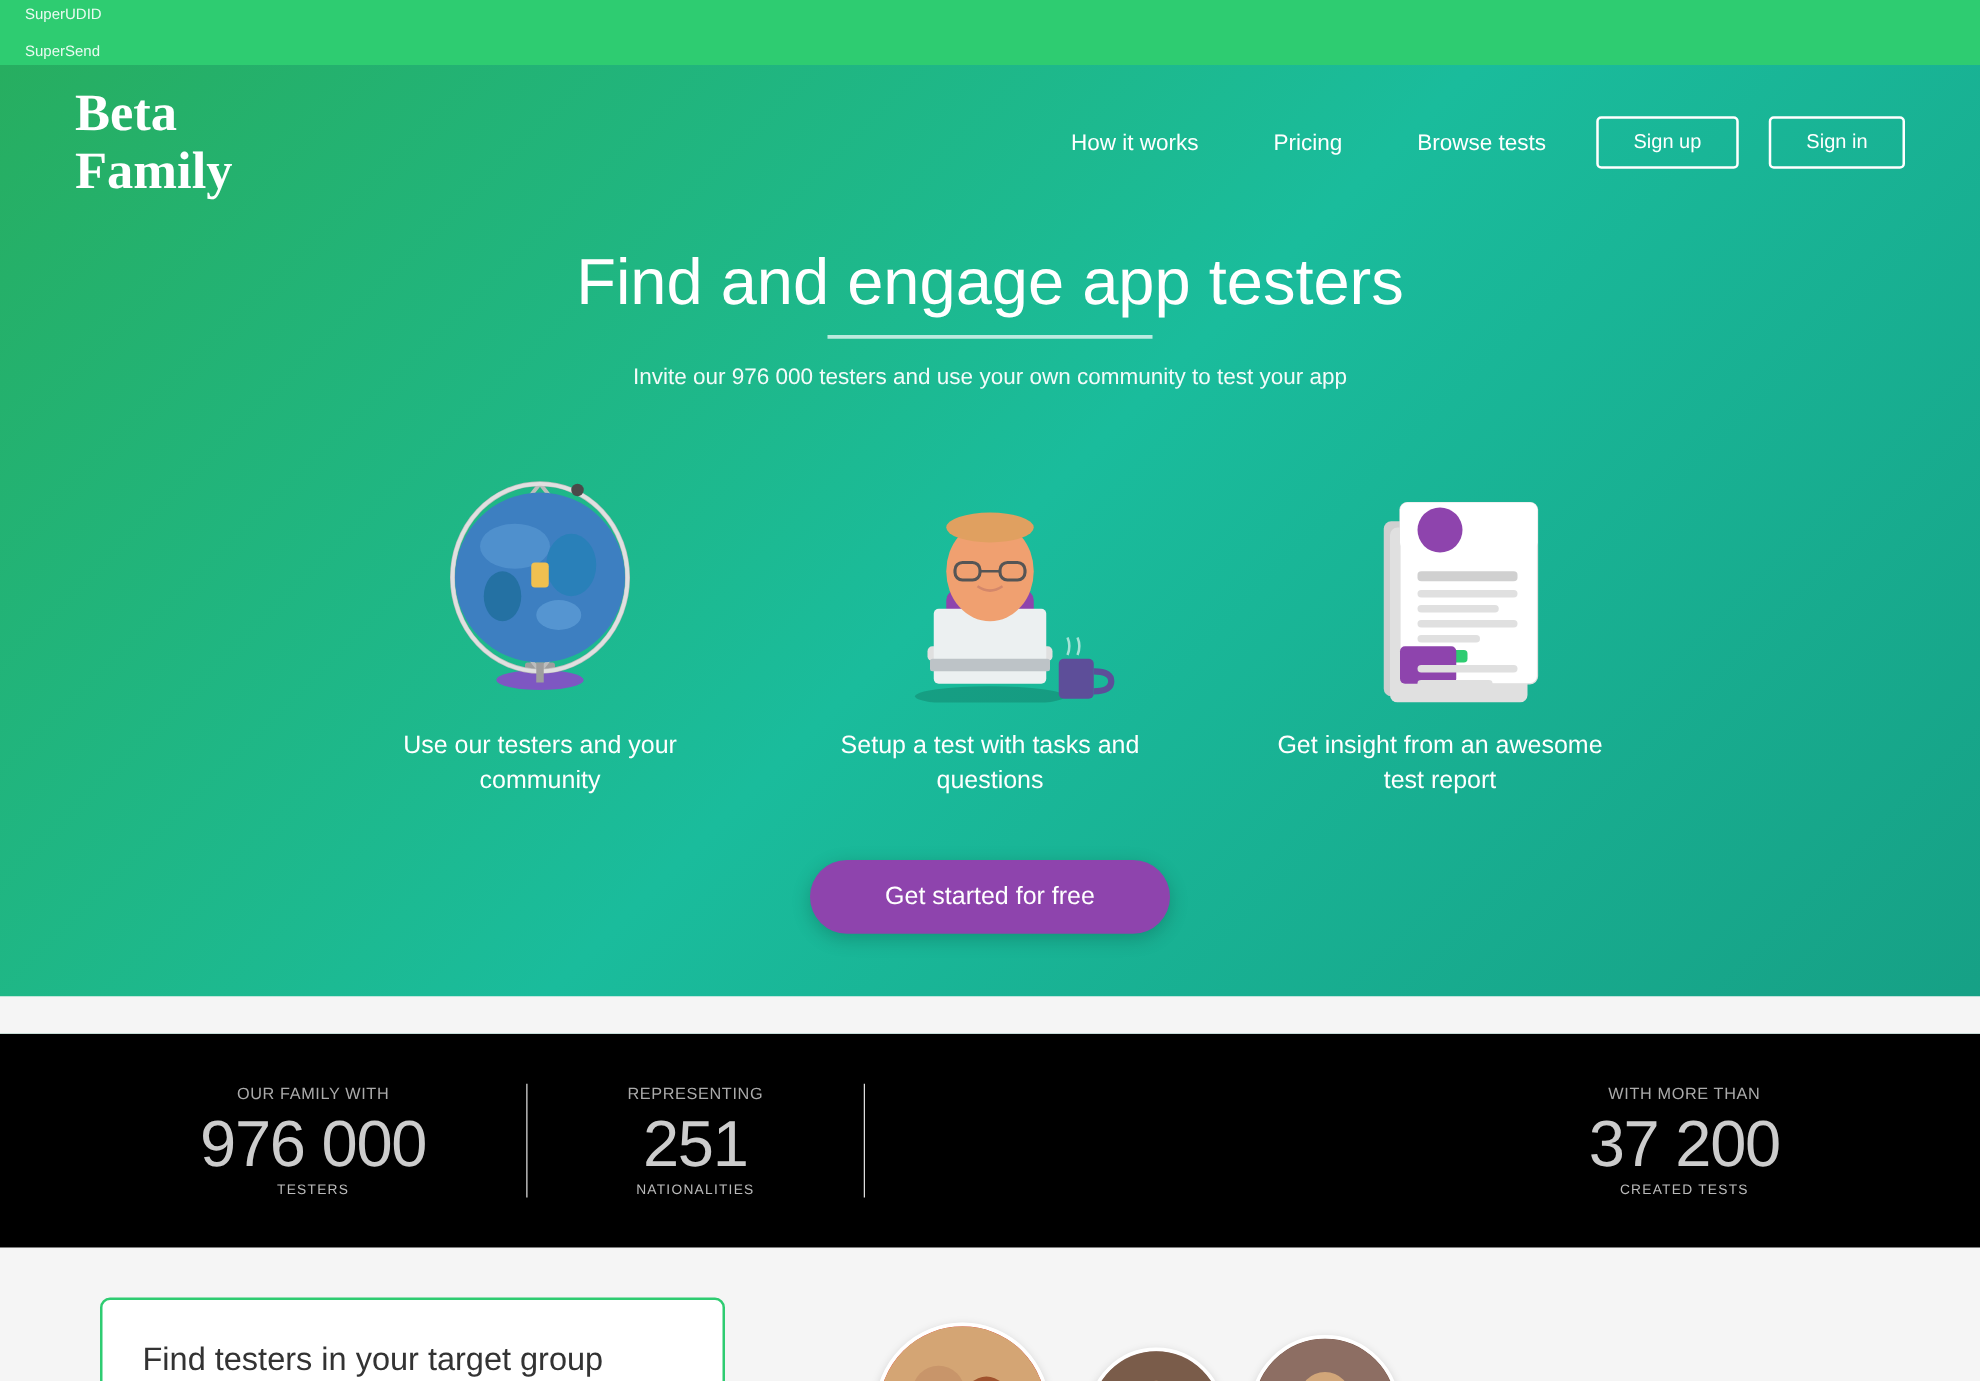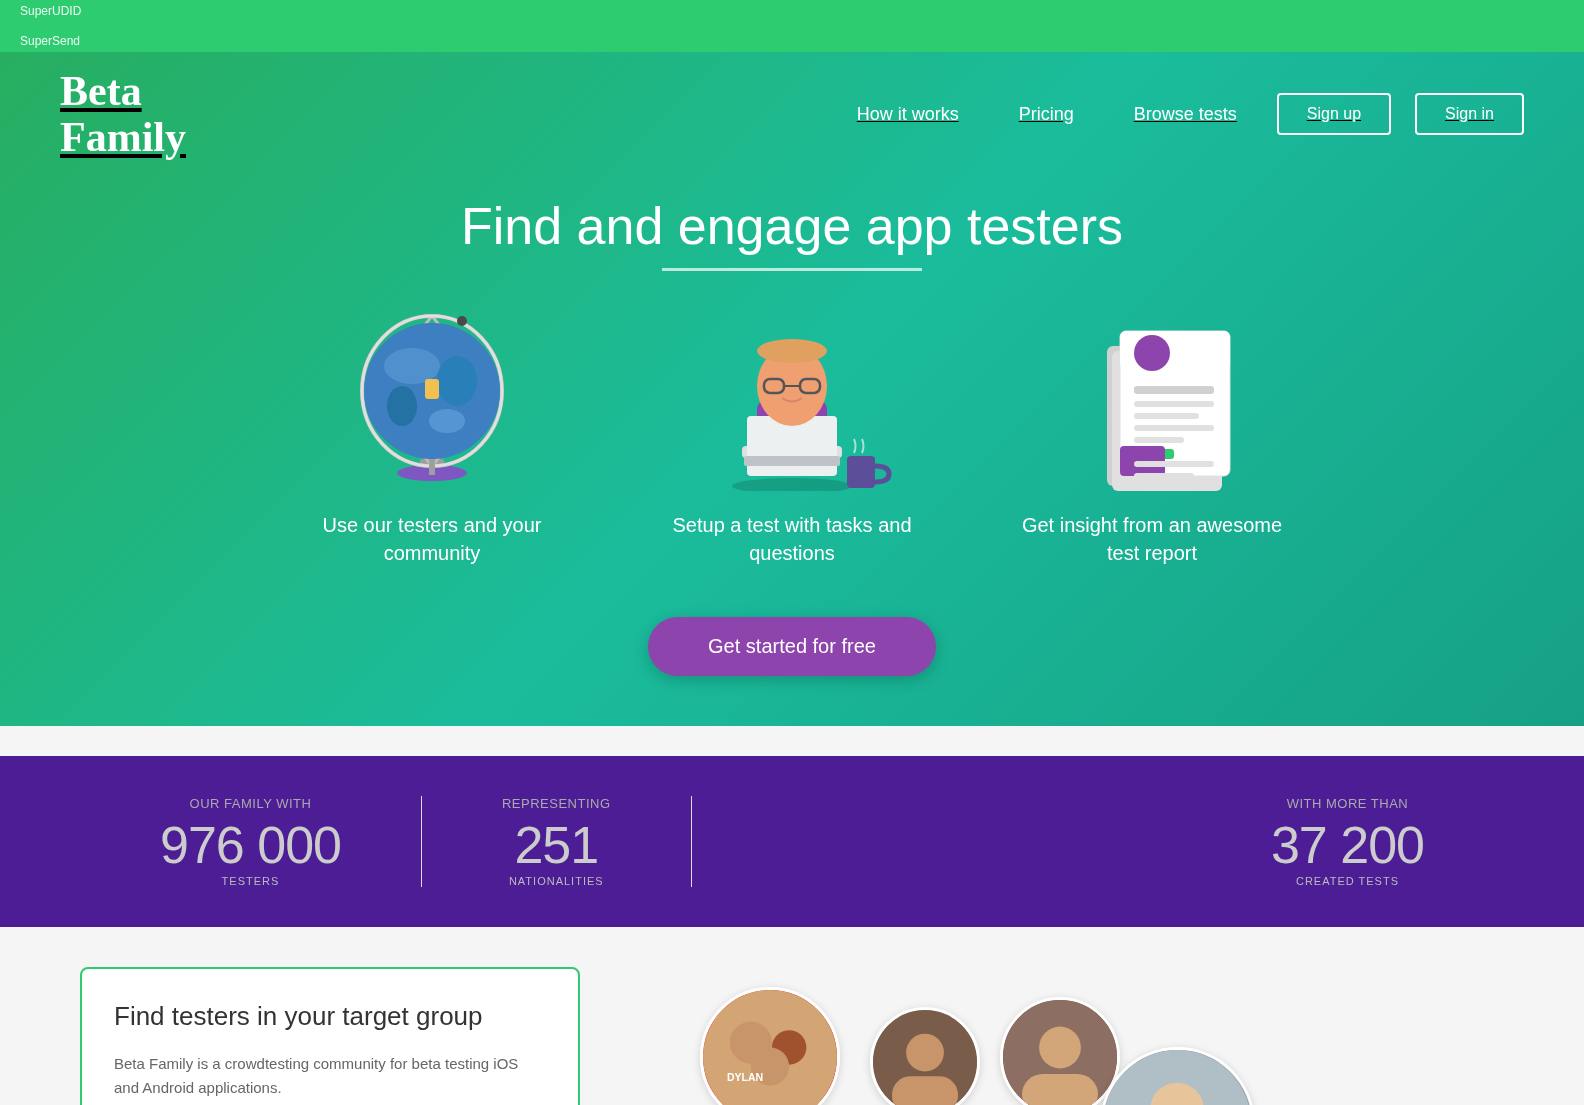"Beta" nav { text-decoration: underline -> none }
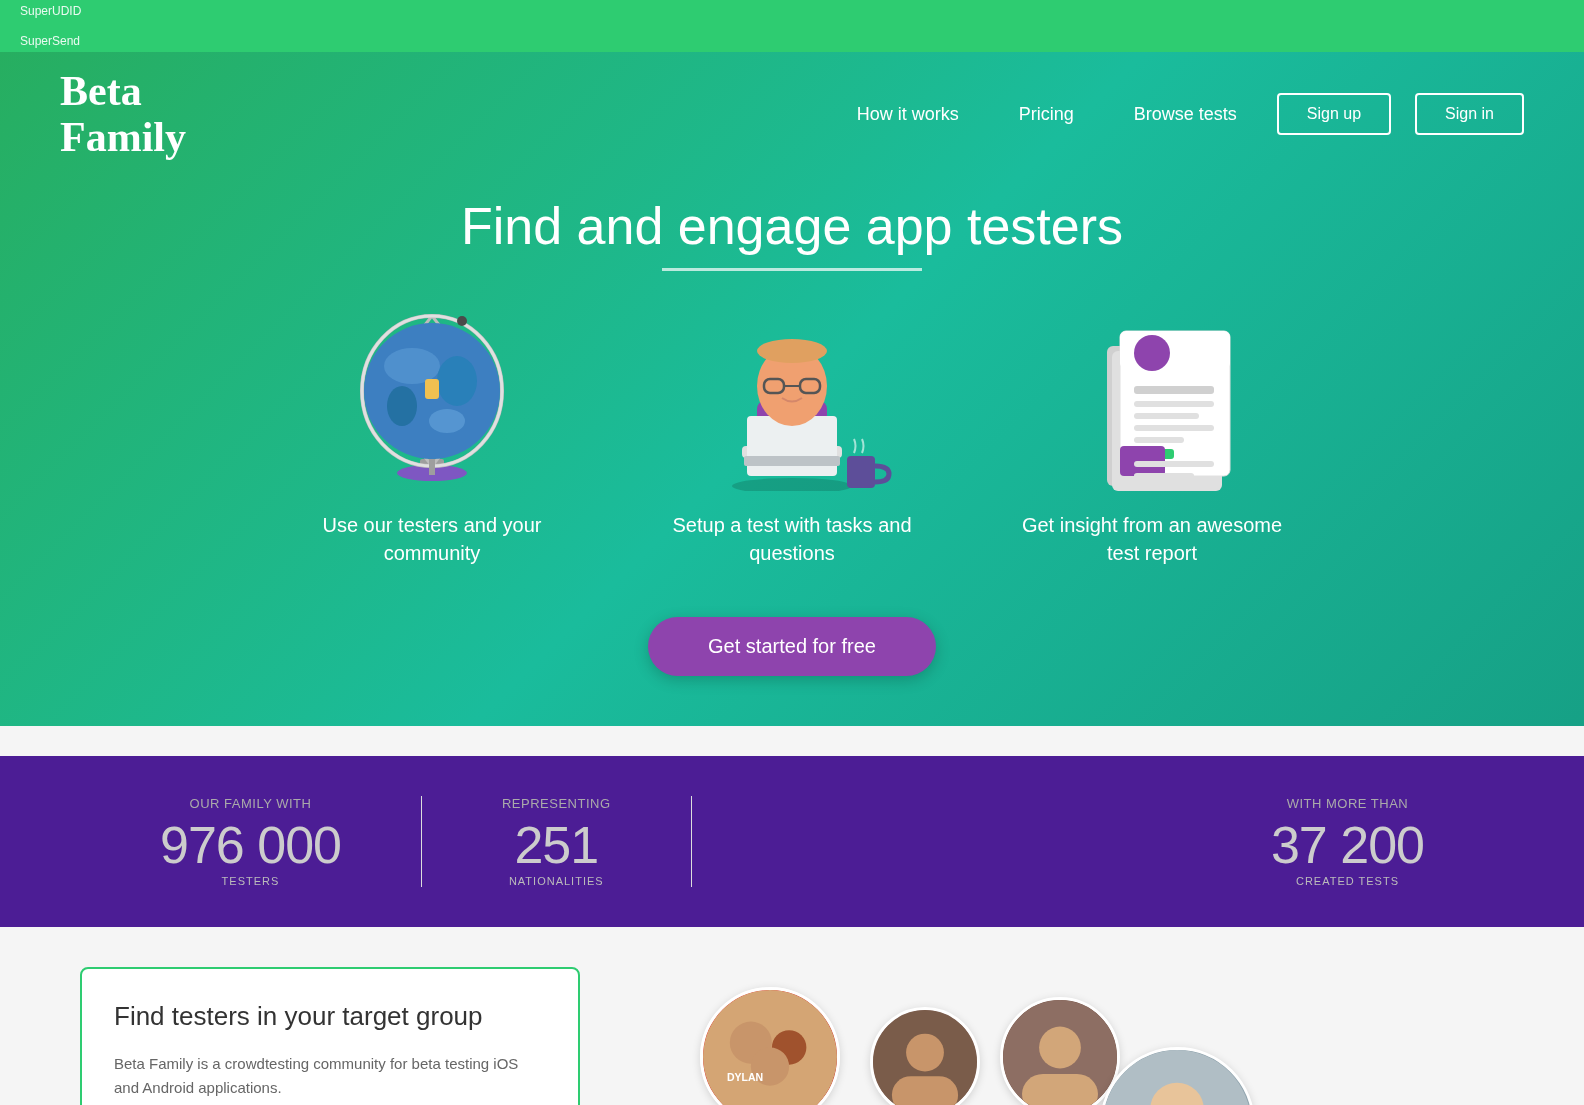"Invite our 976 000 testers" p.hero-subtitle { html: none -> <p>Invite our 976 000 testers and use your own community to test your app</p> }
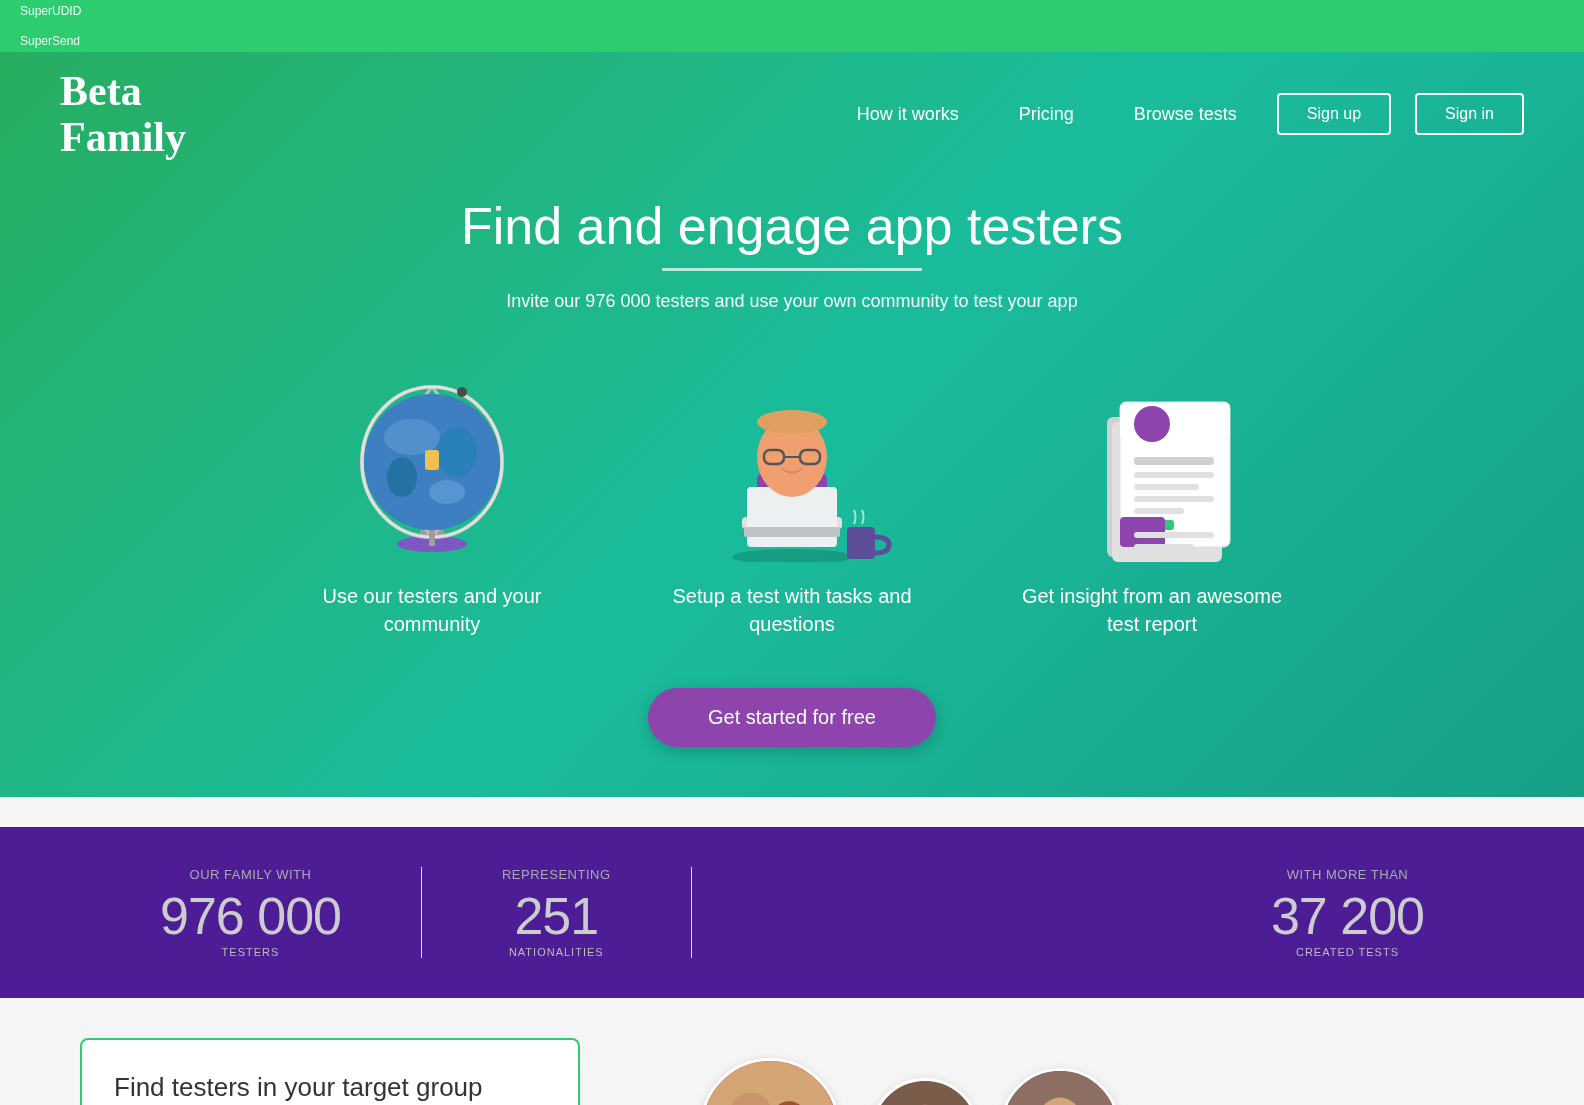"OUR FAMILY WITH" .stats-section { background: #4c1d95 -> #000000 }
